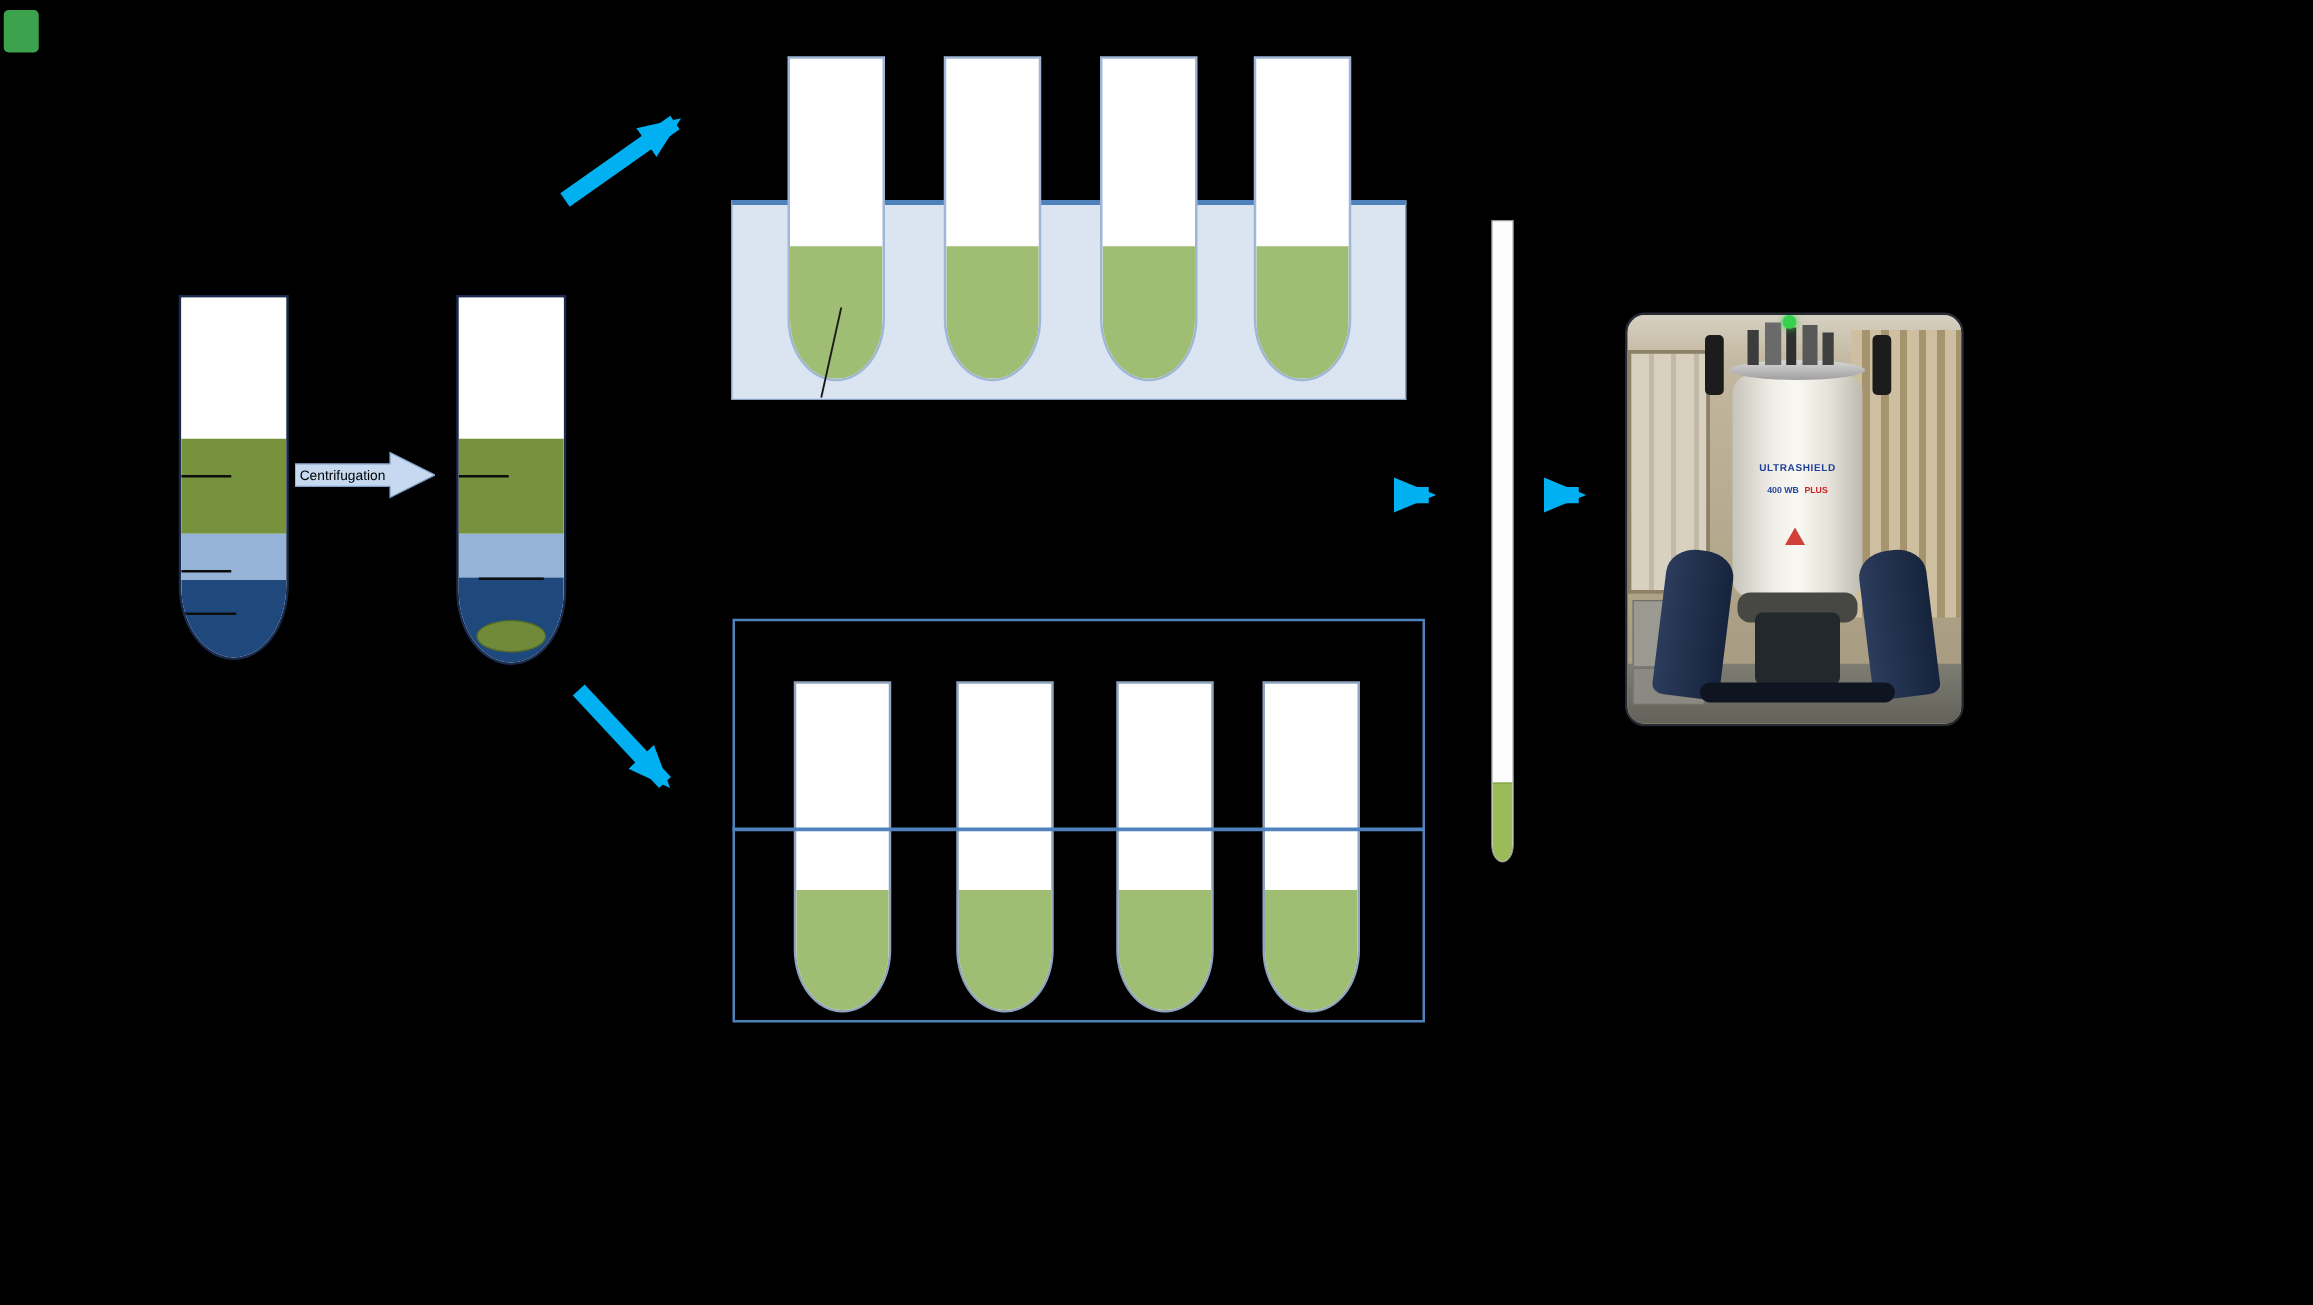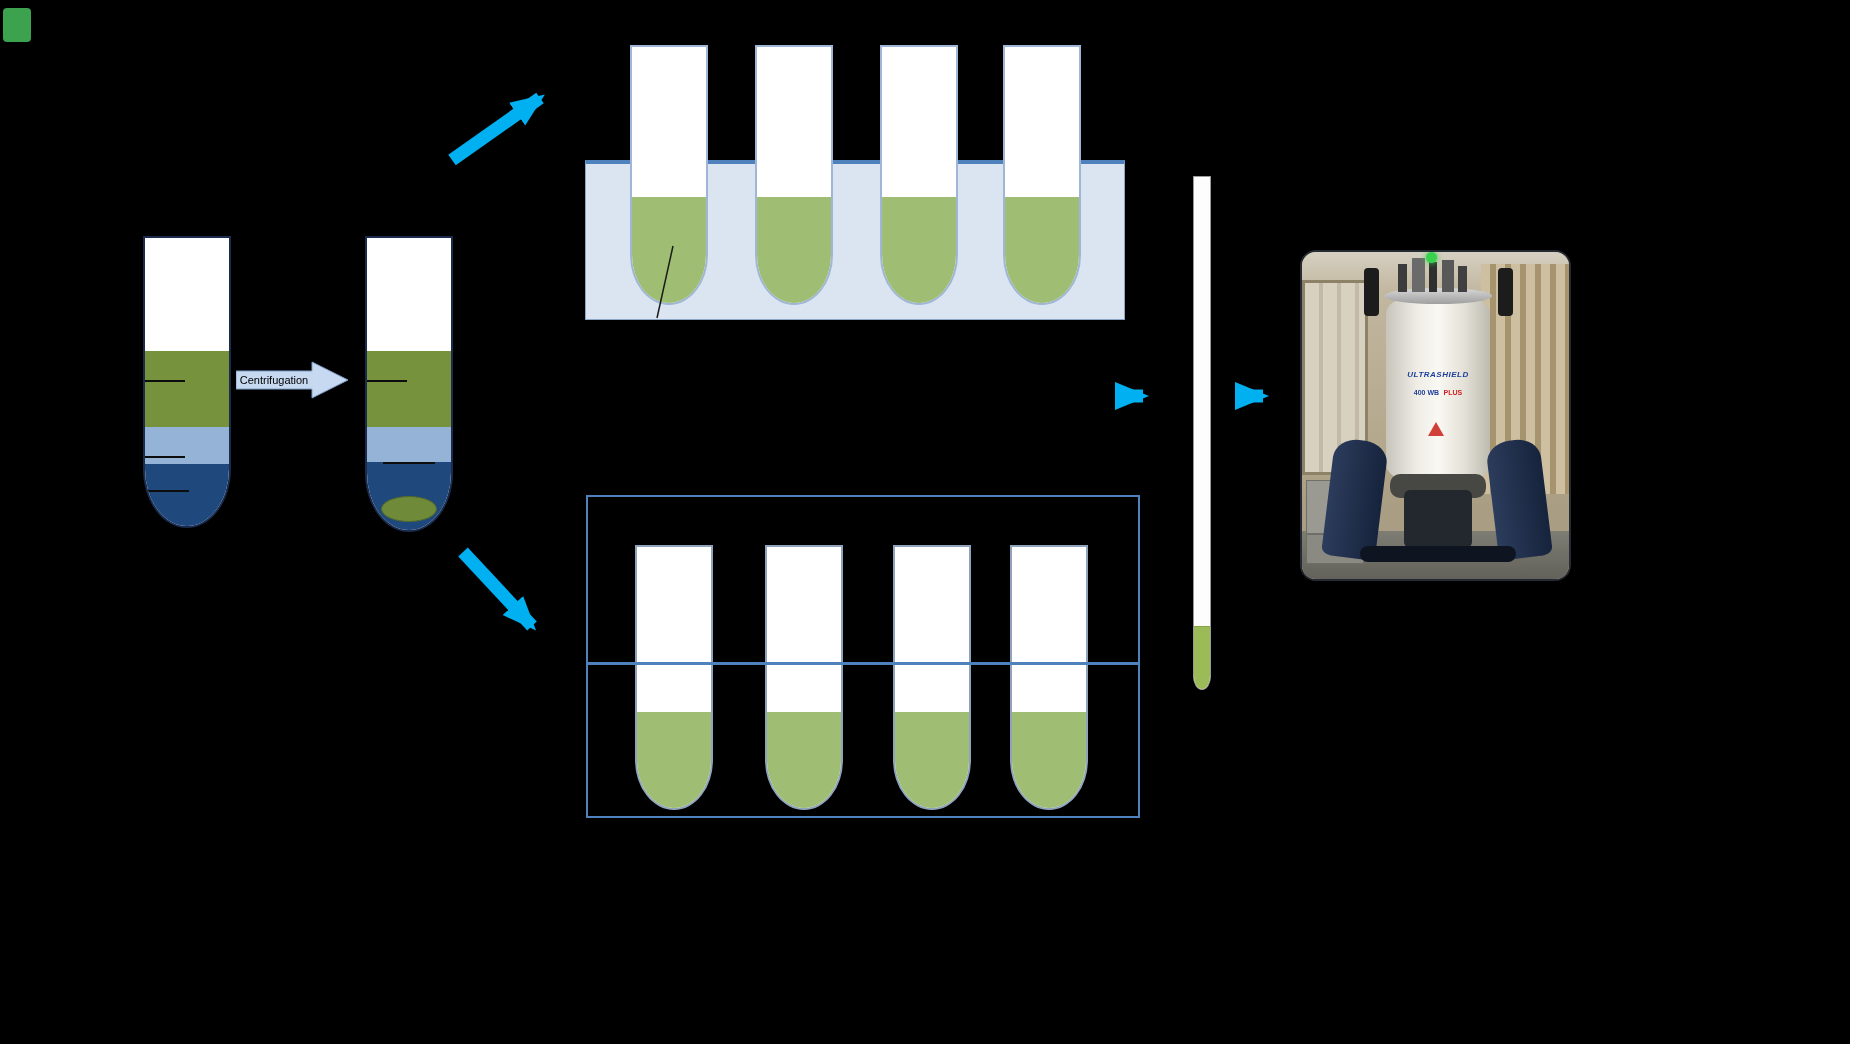"ULTRASHIELD" .brand { font-style: italic -> none }
